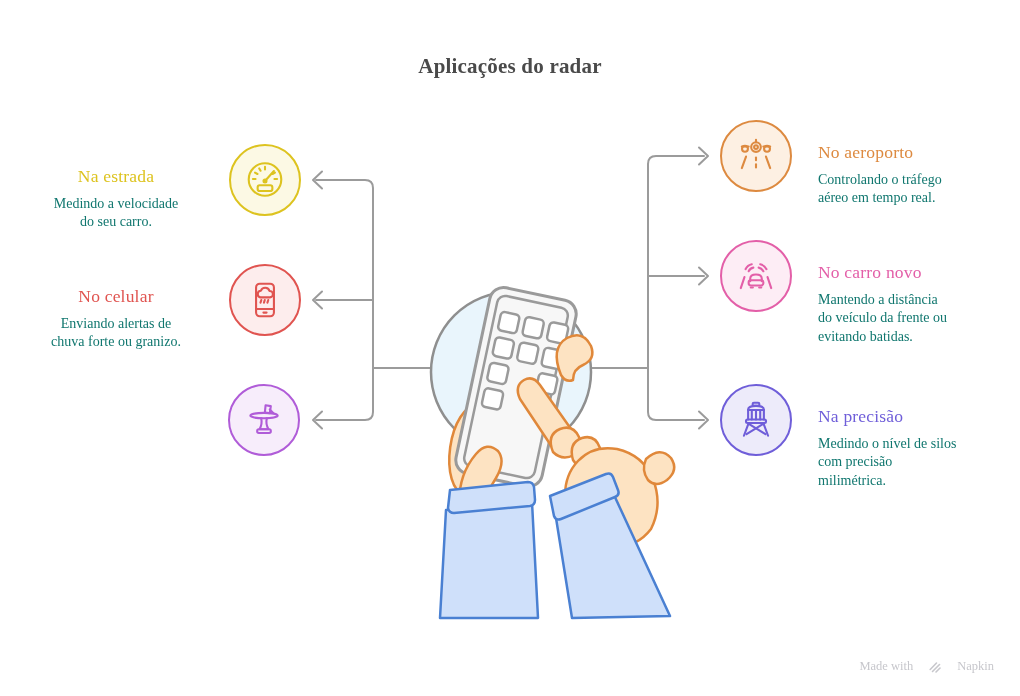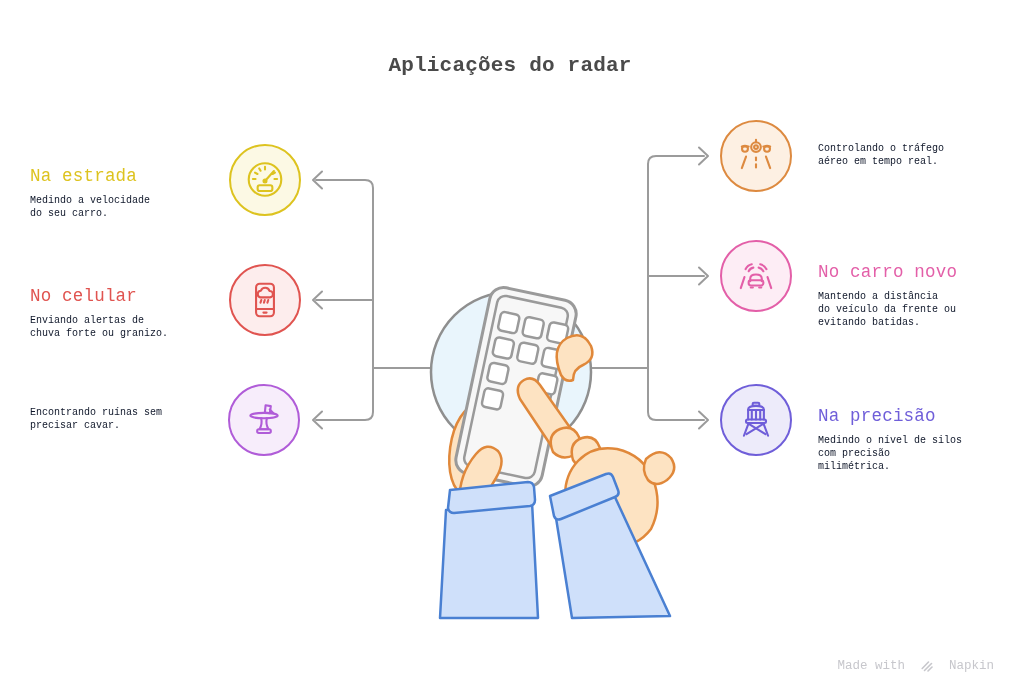"Aplicações do radar" .canvas { font-family: Liberation Mono, monospace -> Liberation Serif, serif }
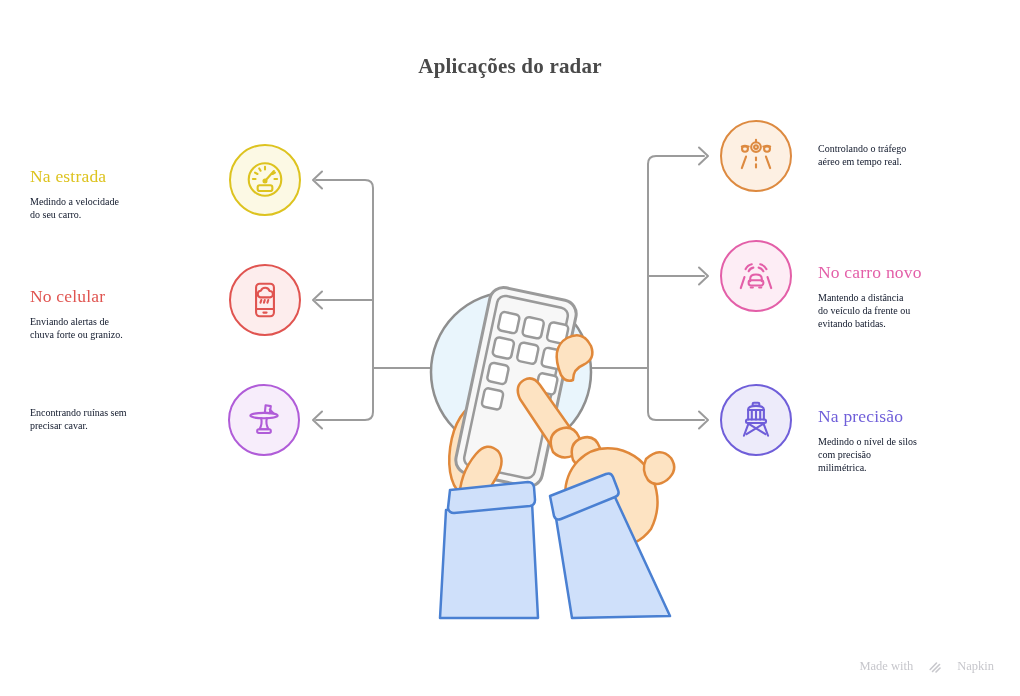"No aeroporto" div.item-label { html: none -> <div>No aeroporto</div> }
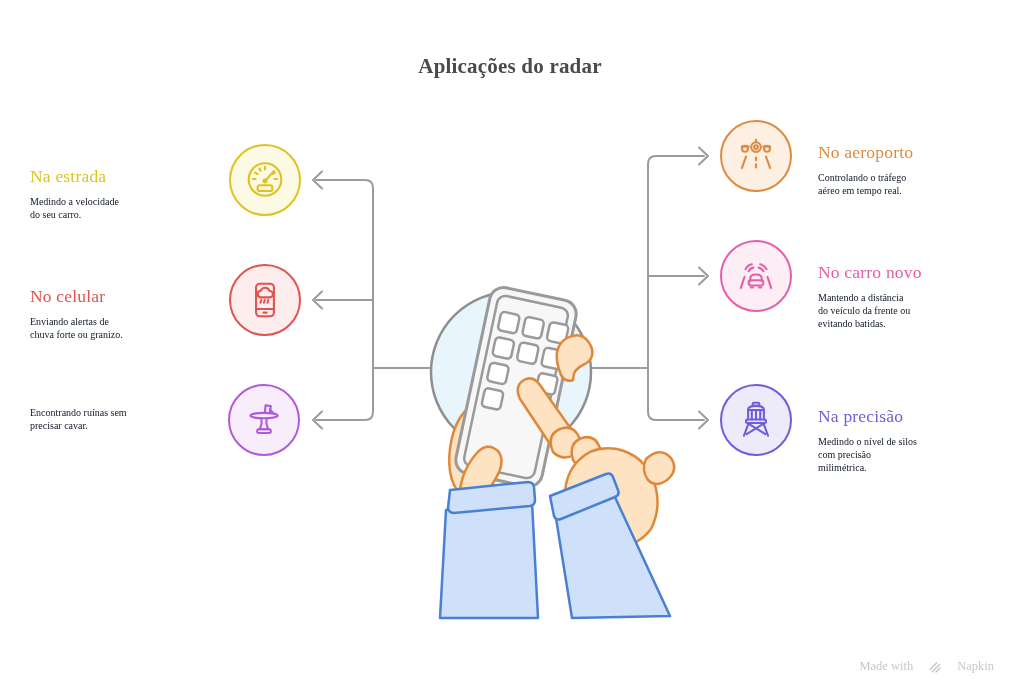"Na estrada" .textblock.align-right { text-align: left -> center }
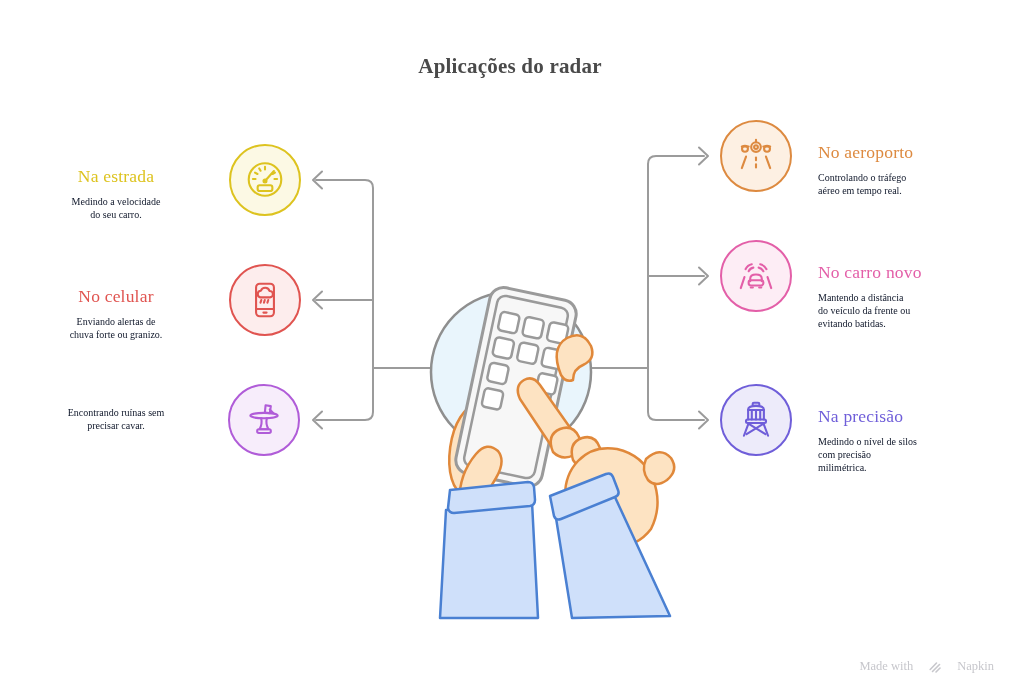"Controlando o tráfego" .item-desc { color: #0f172a -> #0f766e; font-size: 10px -> 14px }
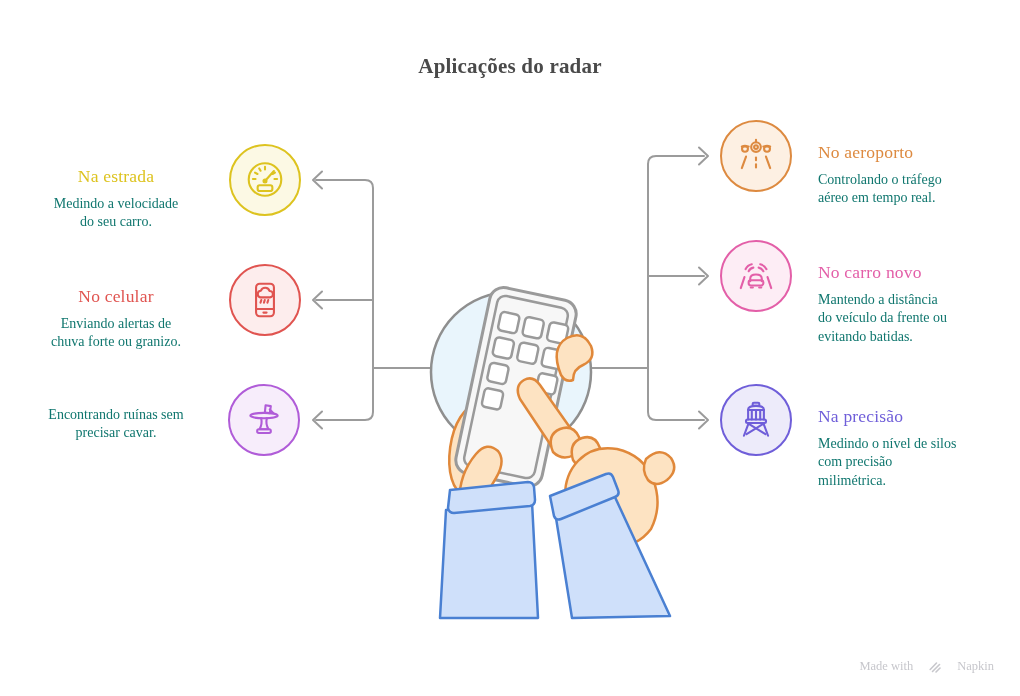"Encontrando ruínas sem" div.item-desc { html: <div>Encontrando ruínas sem precisar cavar.</div> -> none }
